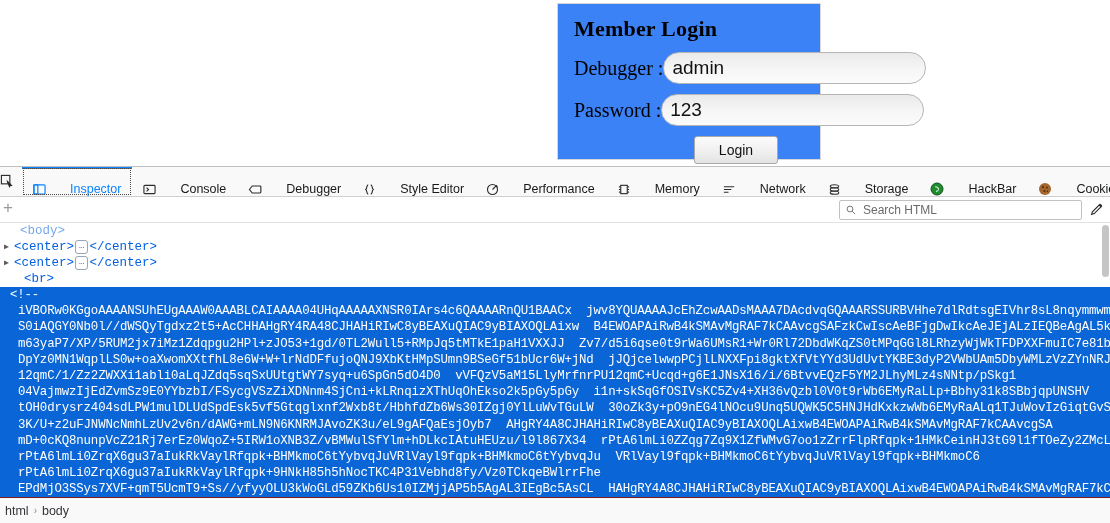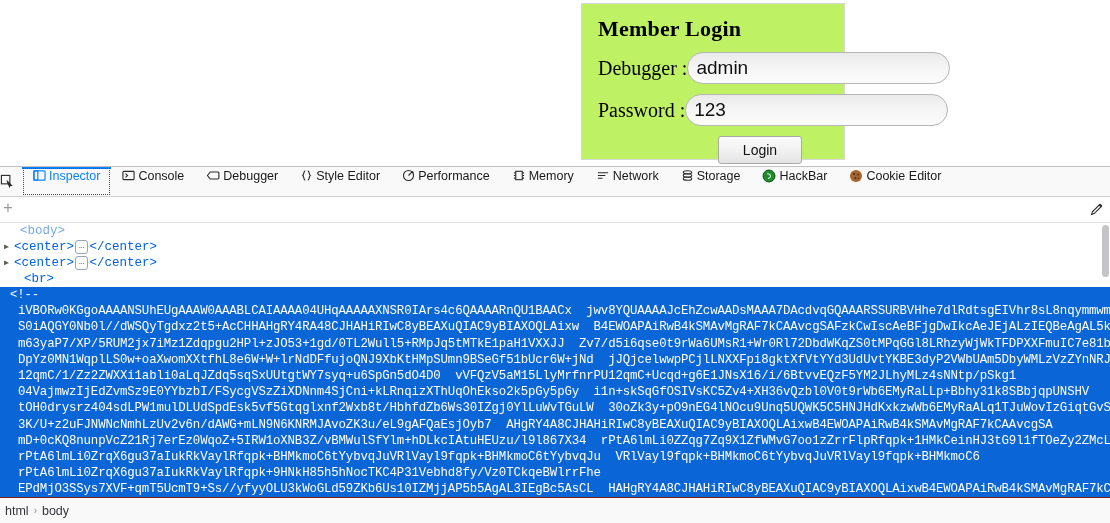"Member Login" #login-box { background: #bef264 -> #3b82f6; left: 581px -> 557px }
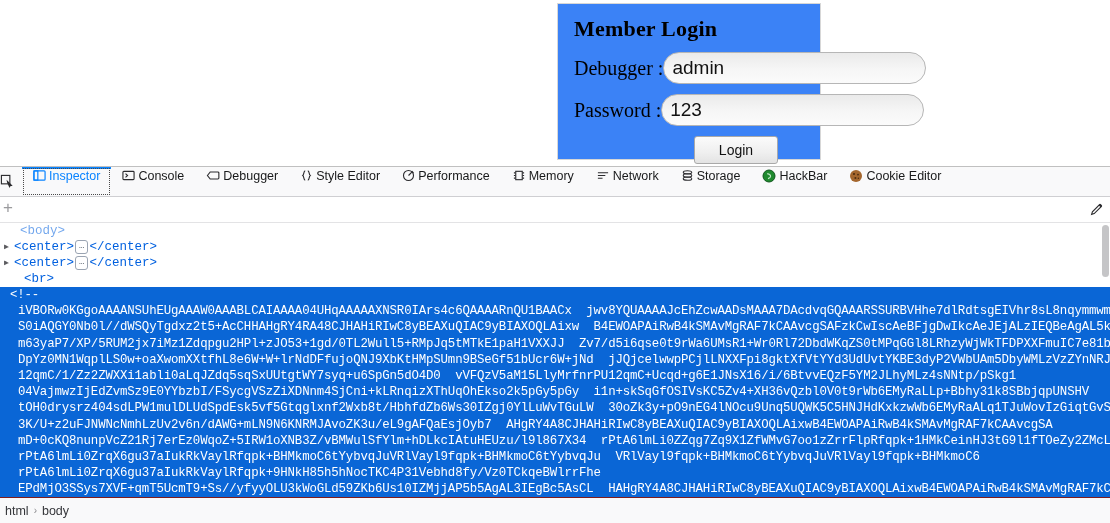"Inspector" .dt-tab { align-items: flex-start -> flex-end; gap: 3px -> 24px }
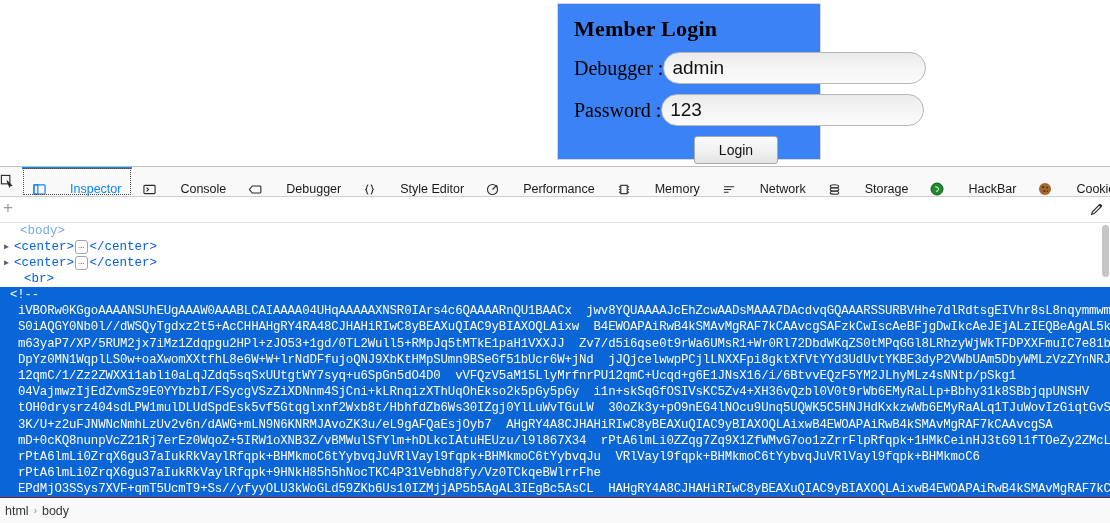"Search HTML" div { html: none -> <div> <span> <svg> <circle></circle> <path></path> </svg> </span> <input> </div> }
